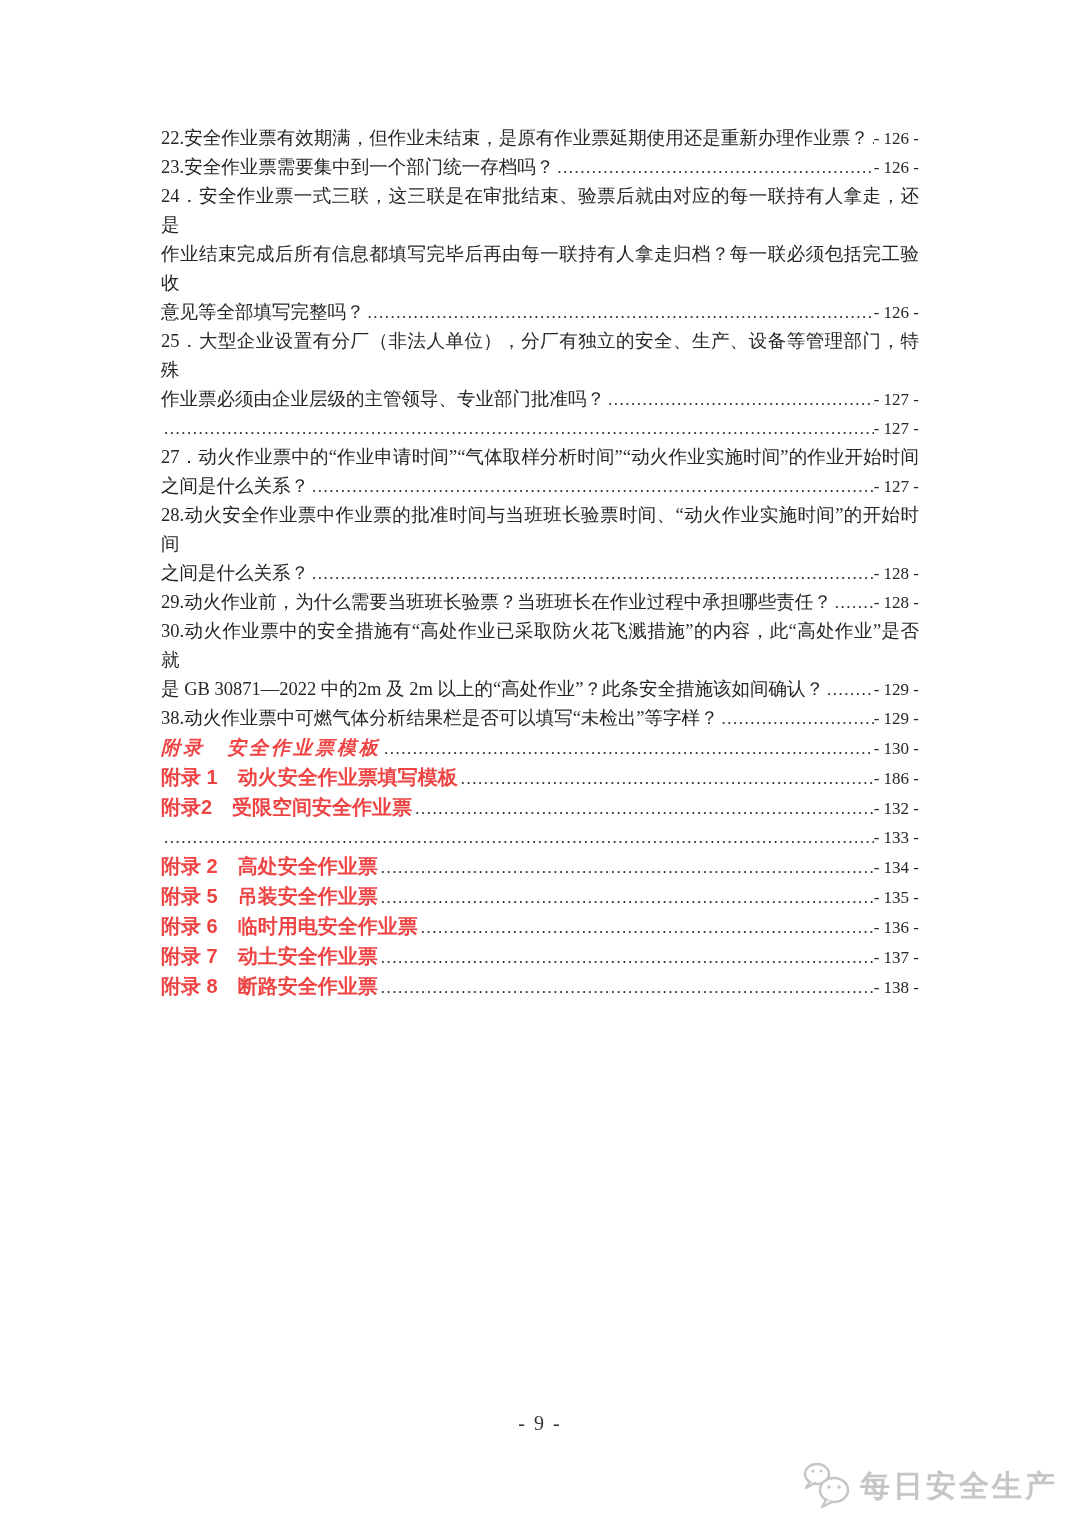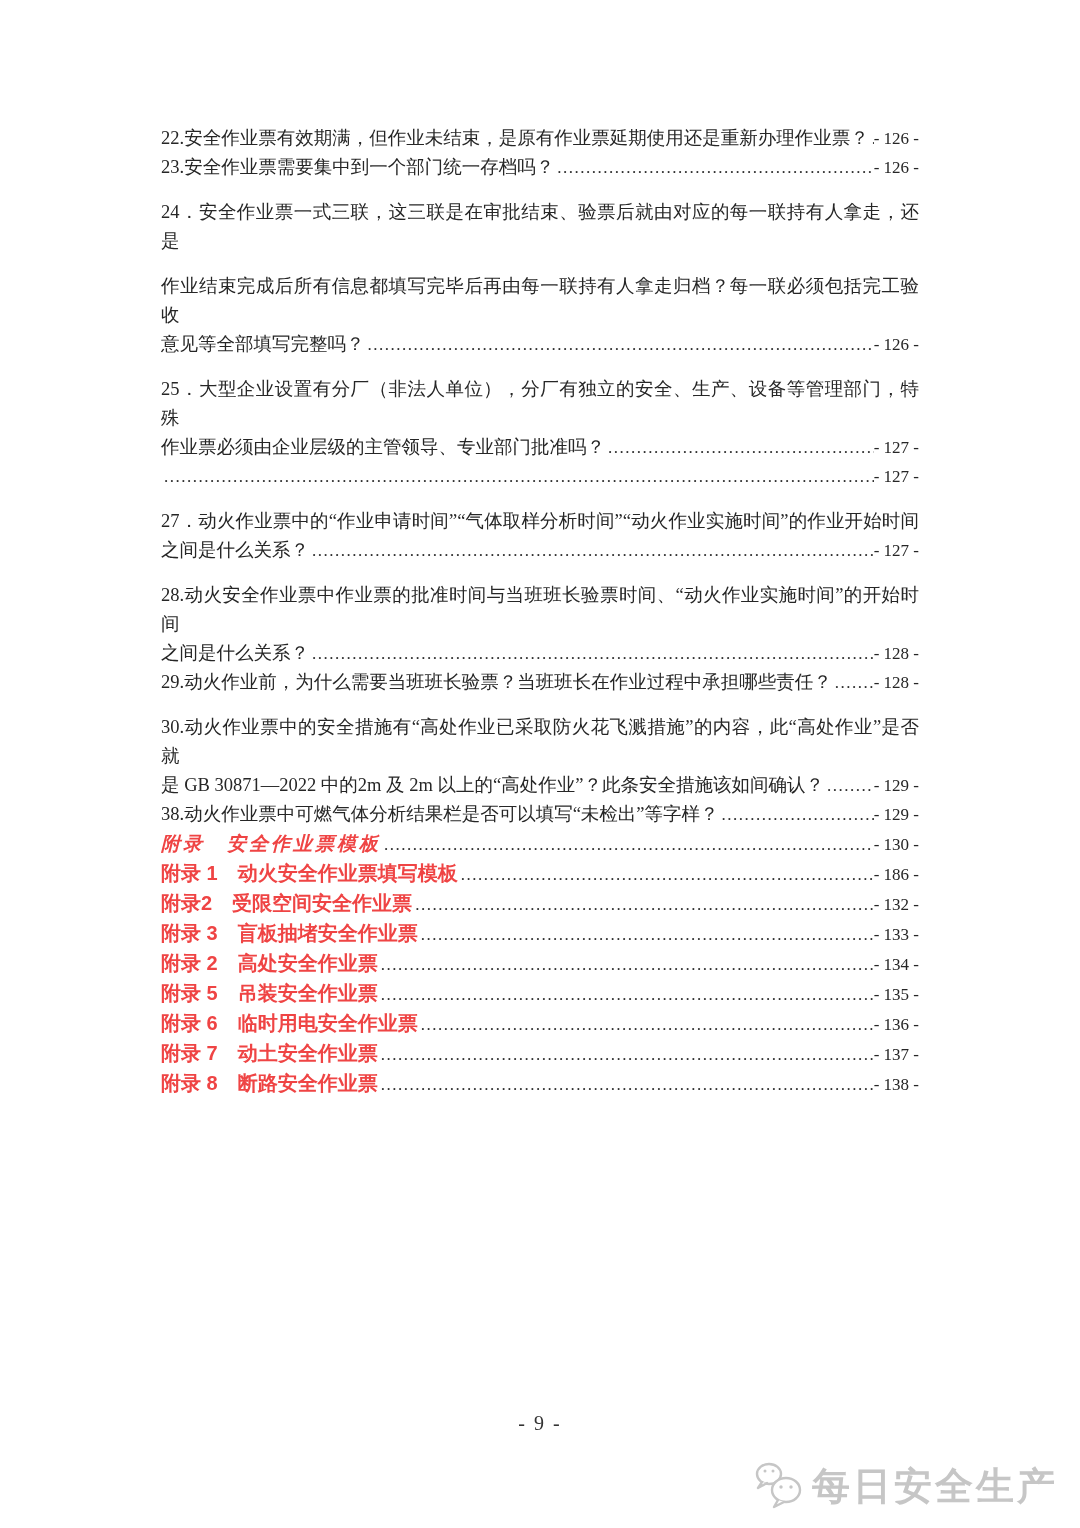"24．安全作业票一式三联，这三联是在审批结束、验票后就由对应的每一联持有人拿走，" .toc-line.mid { margin-top: 16px -> none }
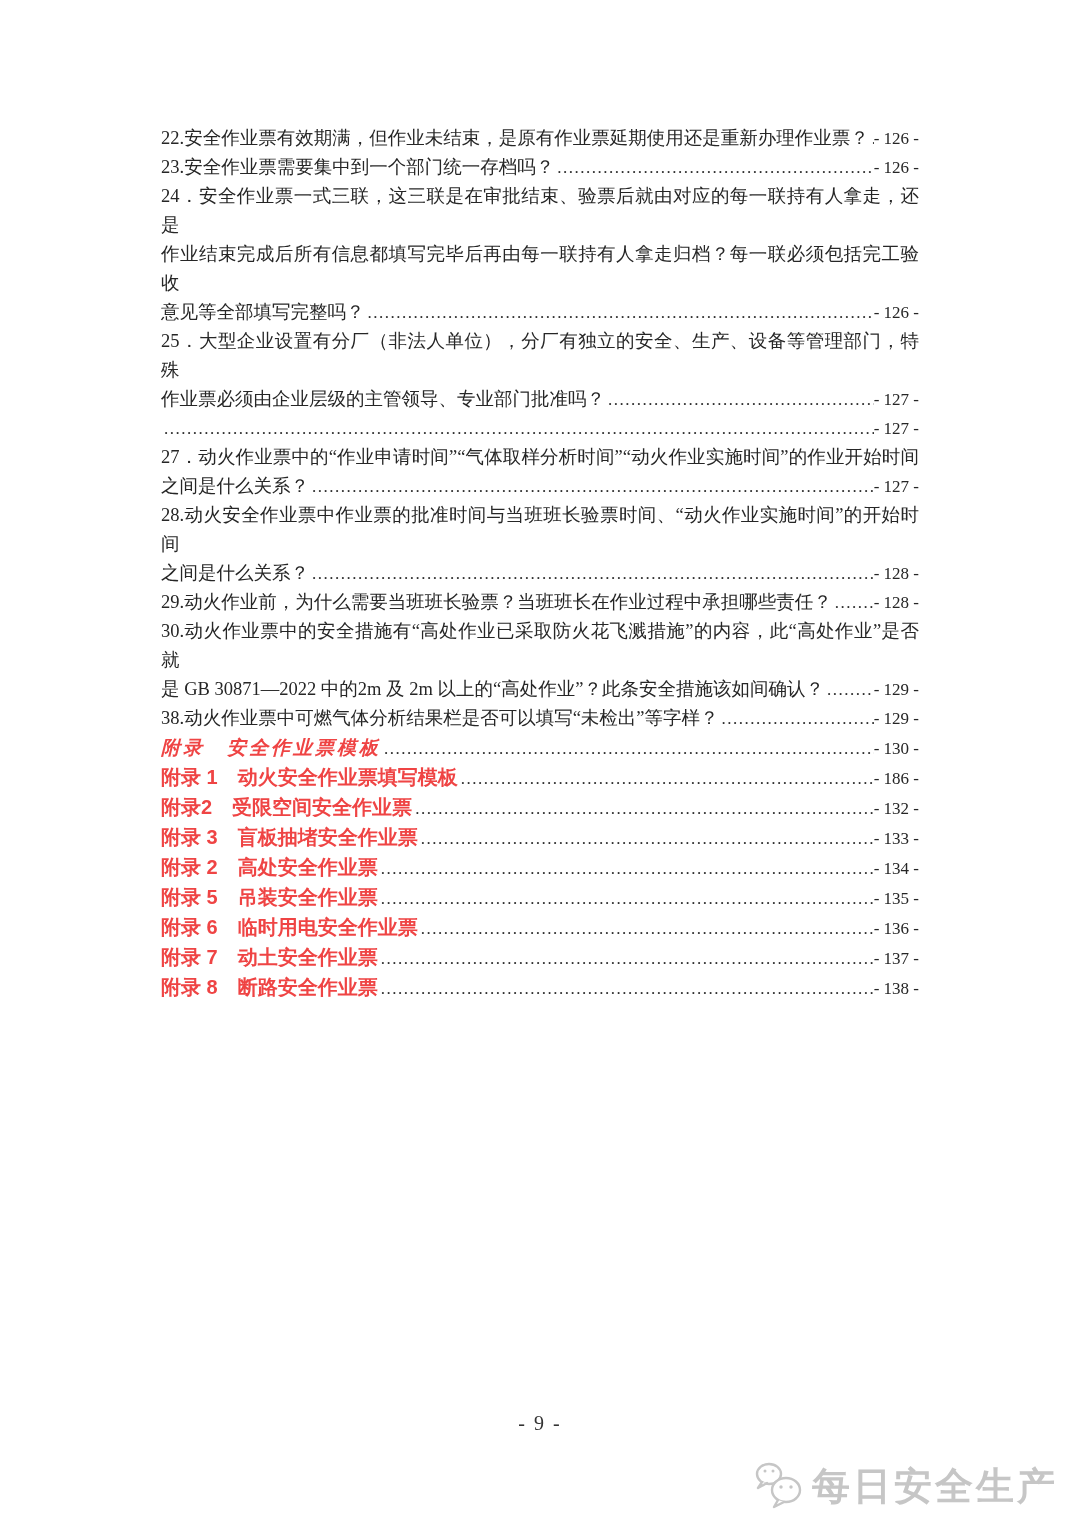"附录 3 盲板抽堵安全作业票" span.txt { html: <span>附录 3 盲板抽堵安全作业票</span> -> none }
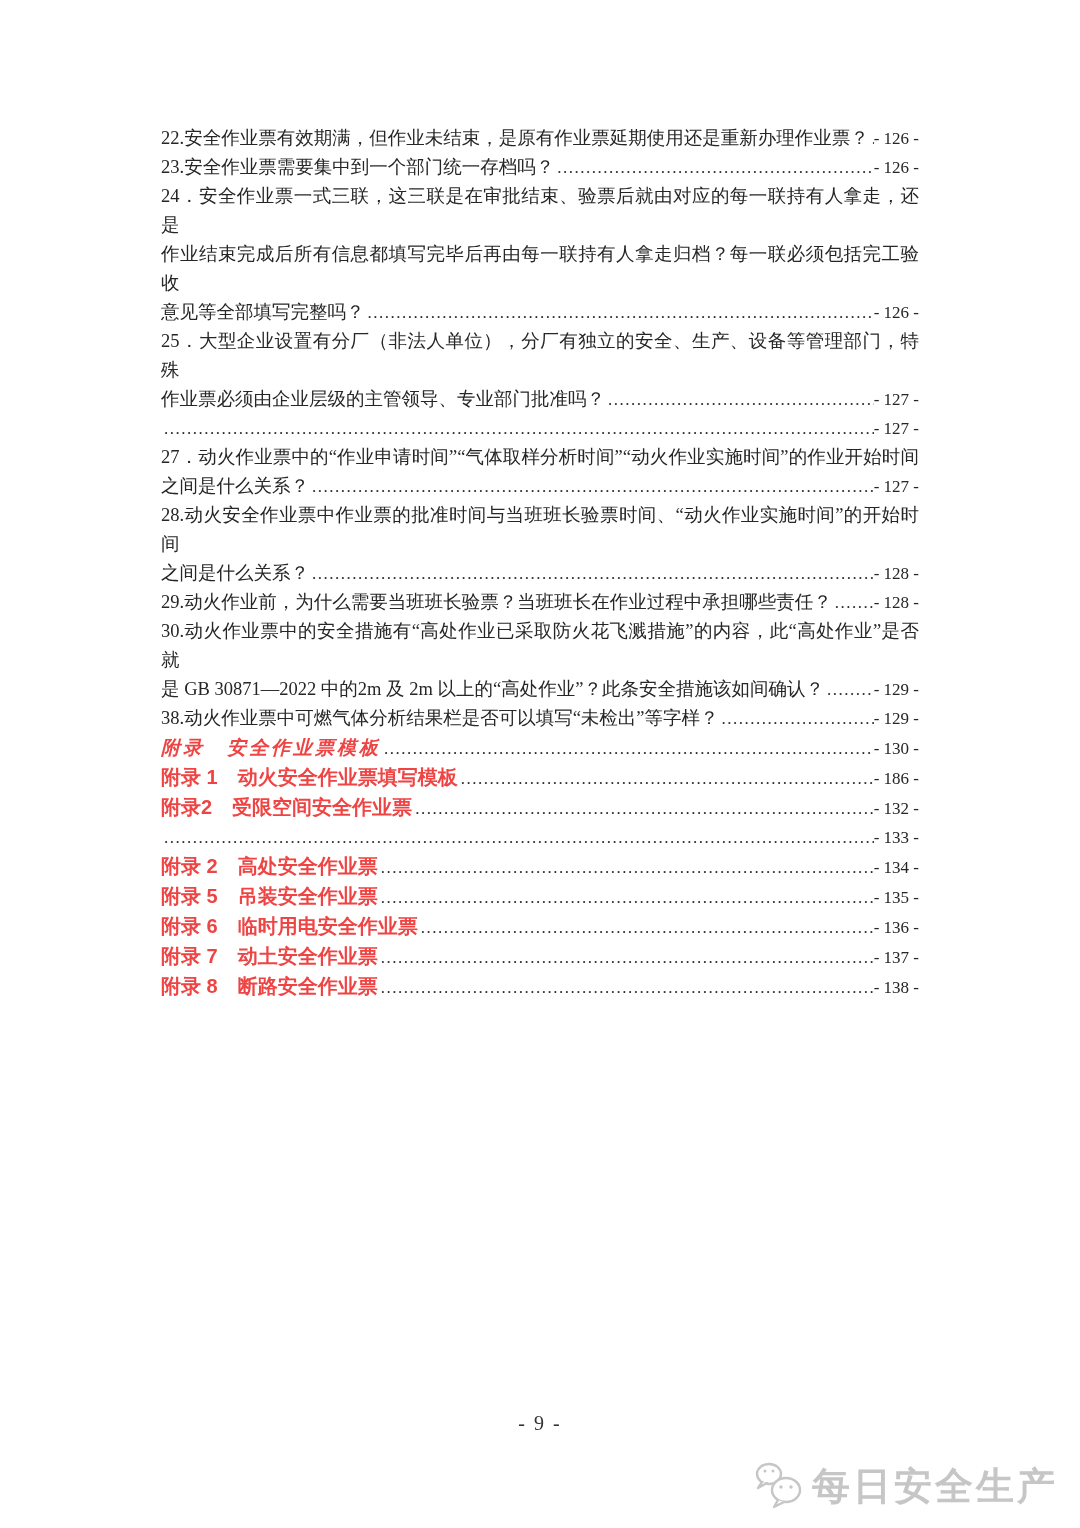"每日安全生产" .watermark-label { font-size: 38px -> 30px }
